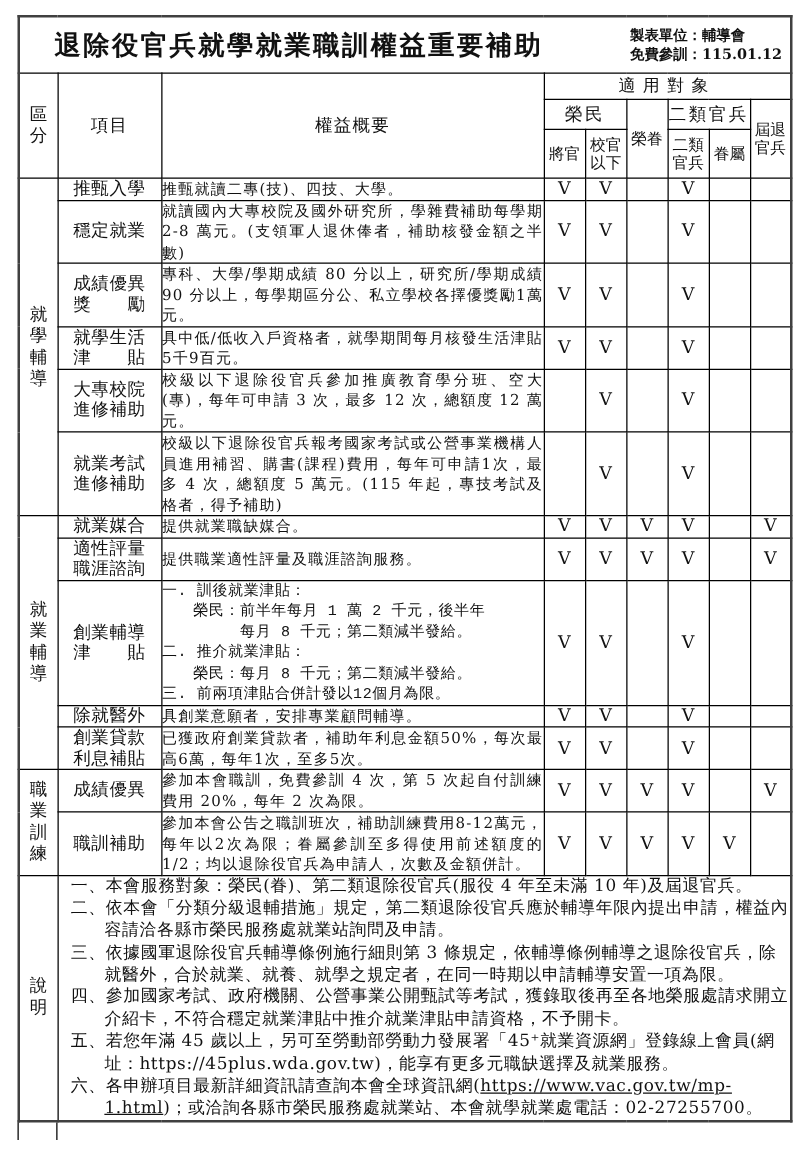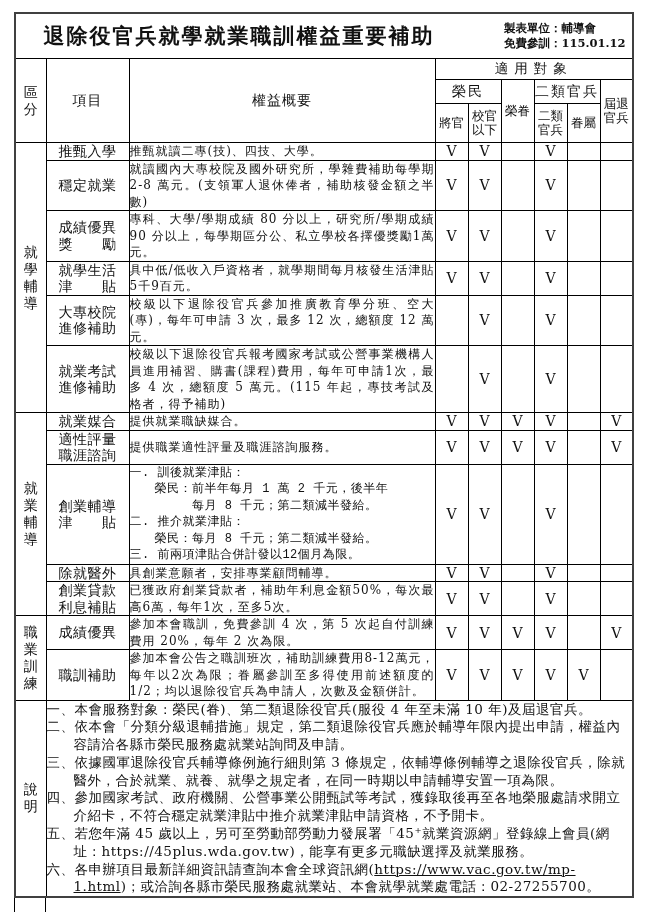"一、本會服務對象：榮民(眷)、第二類退除役官兵(服役 4 年至未滿 10" .note { padding-left: 27px -> 37px }
